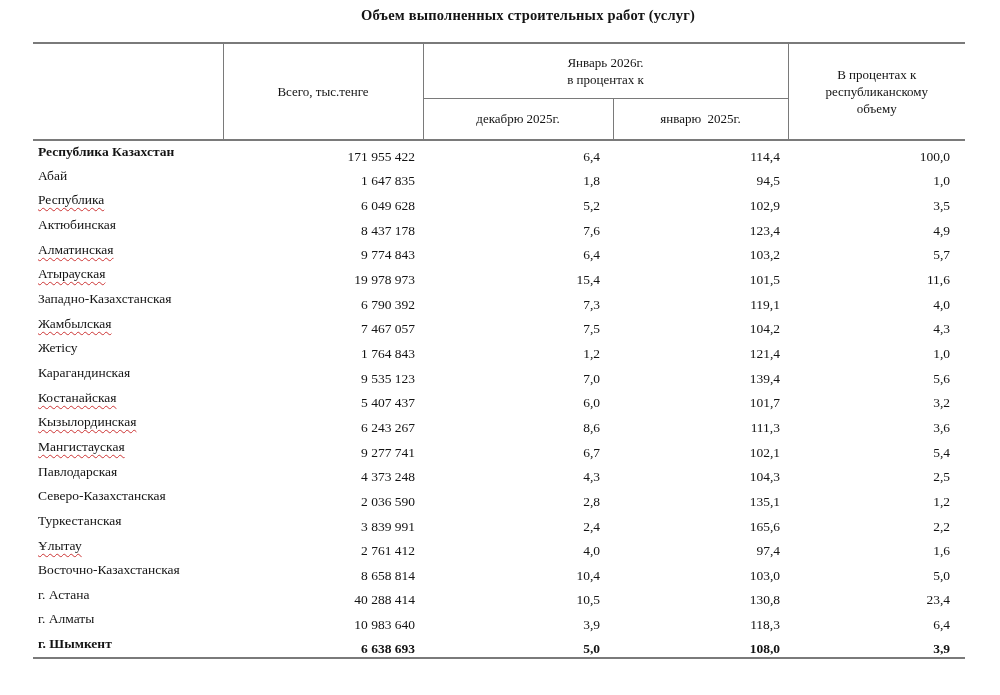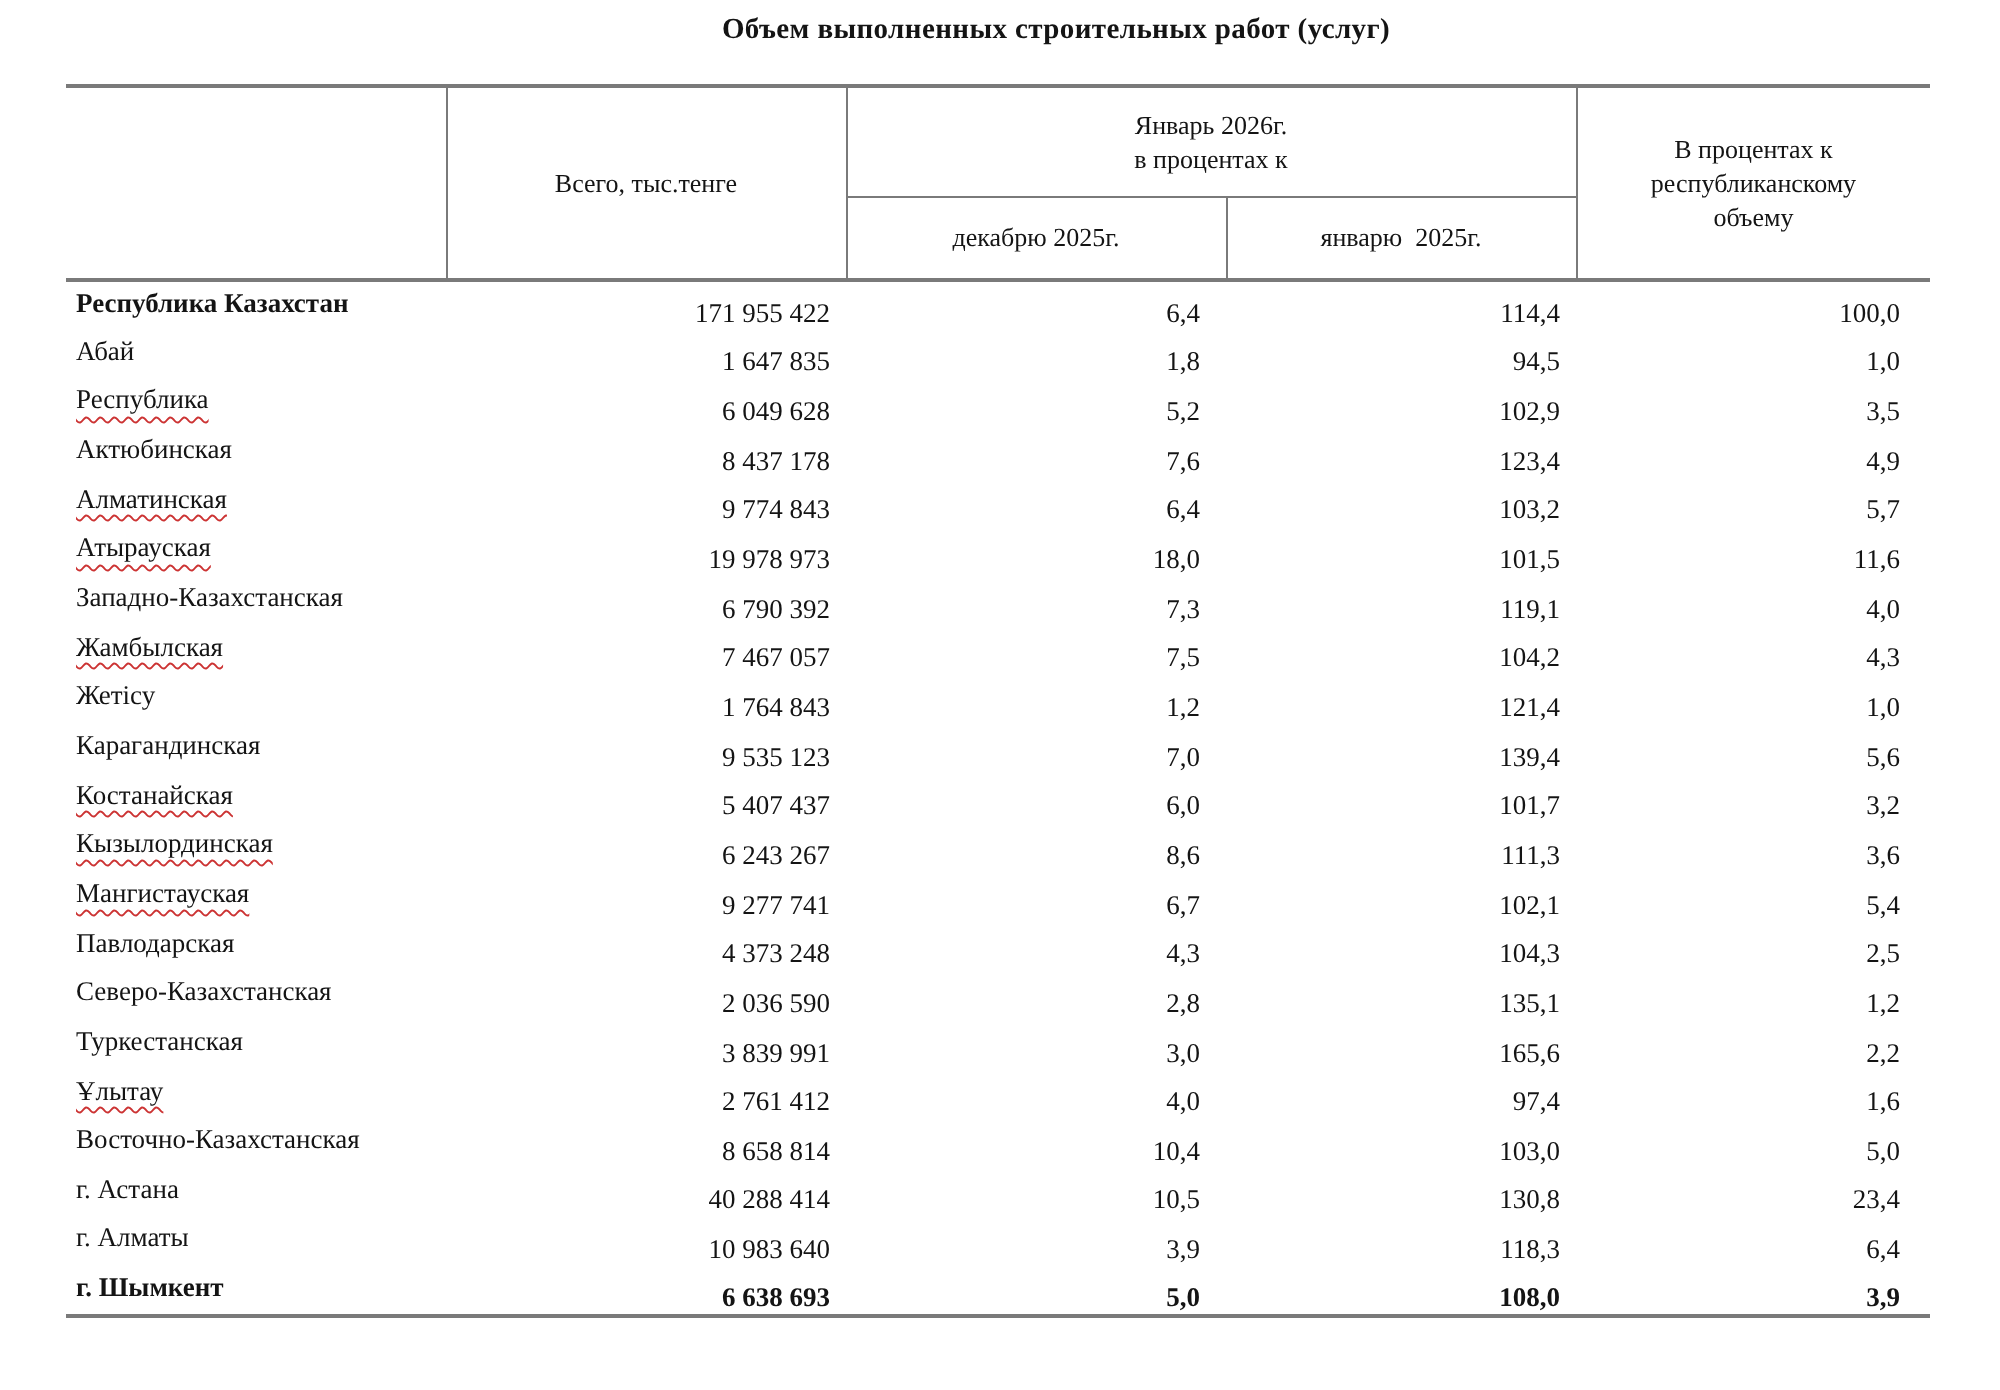"18,0" td.num { text: 18,0 -> 15,4 }
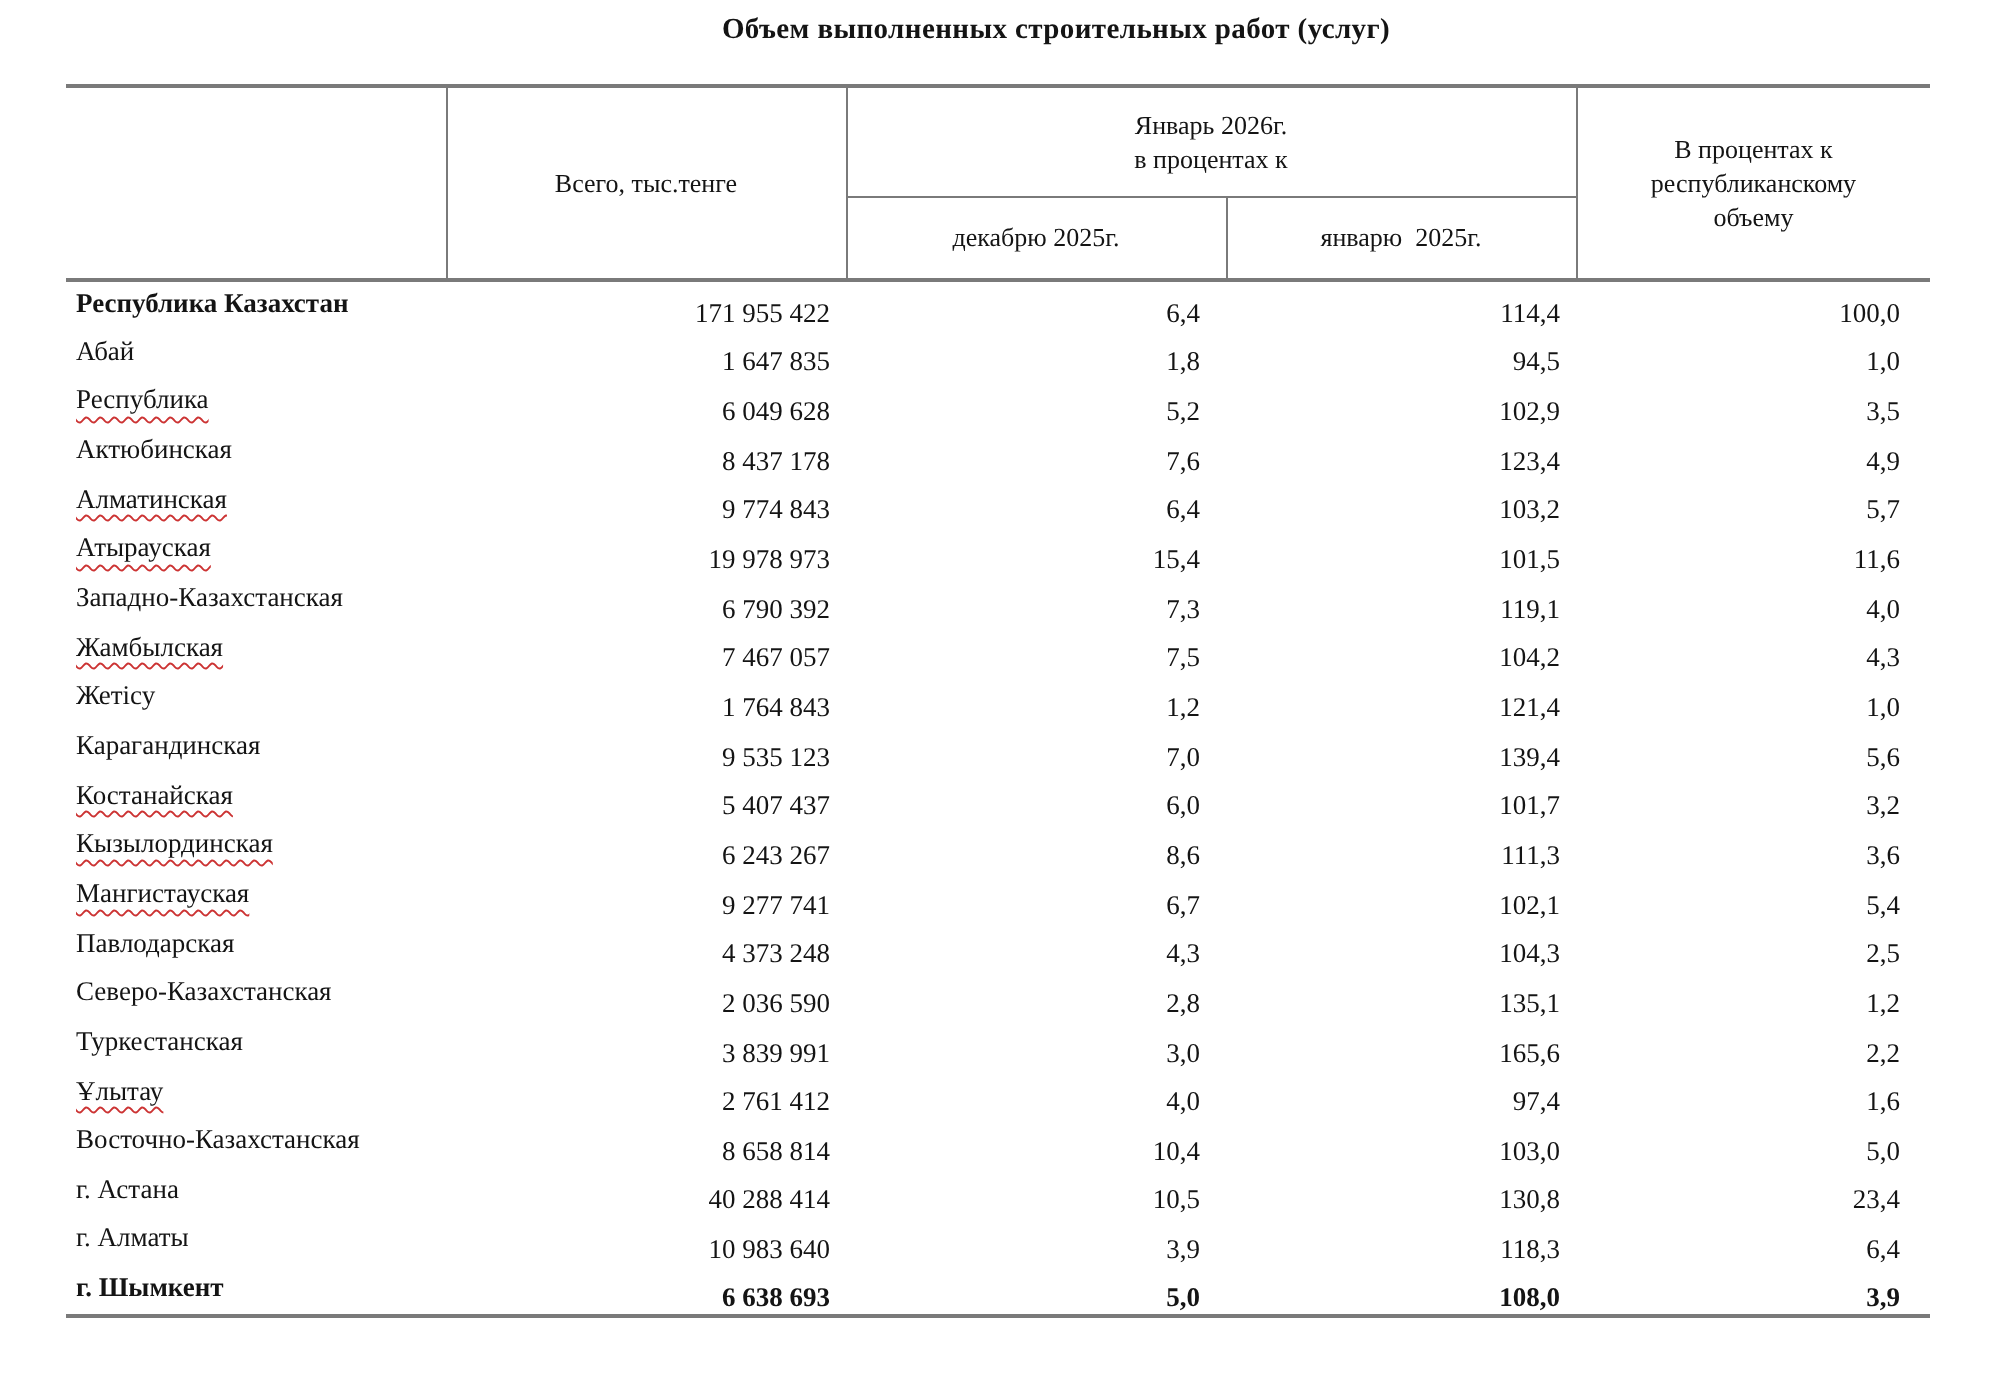"3,0" td.num { text: 3,0 -> 2,4 }
